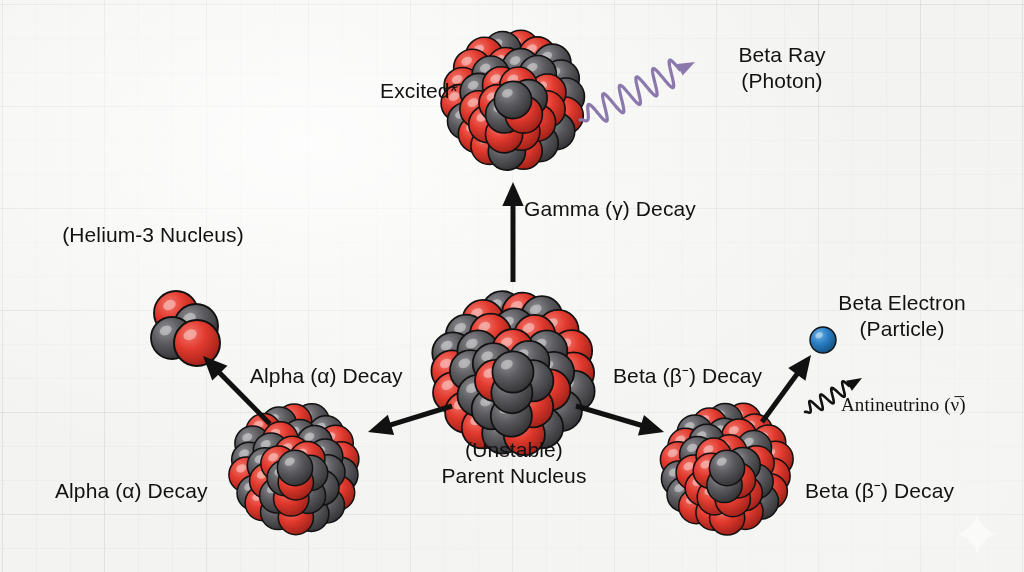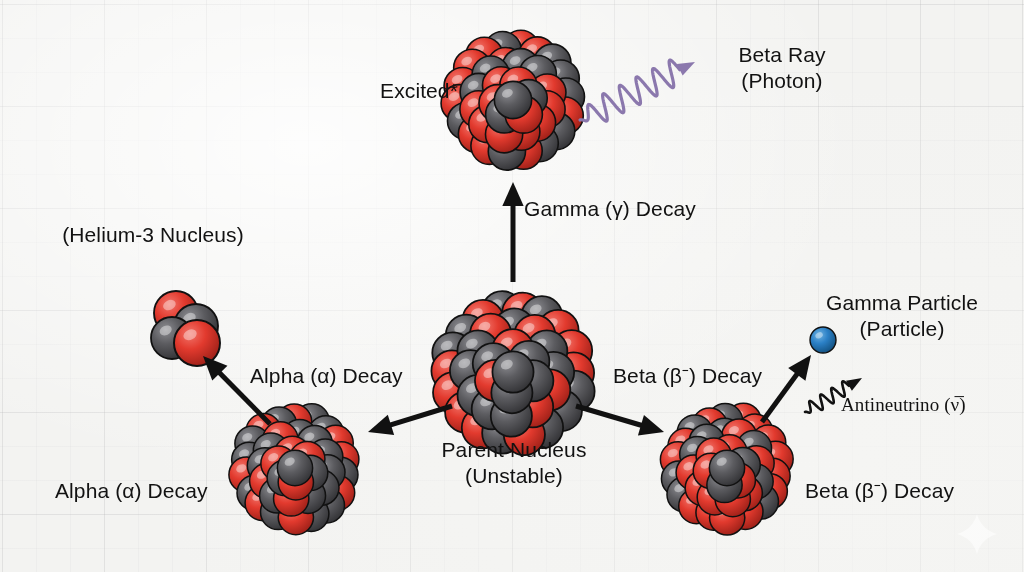"Gamma Particle" div { text: Gamma Particle -> Beta Electron }
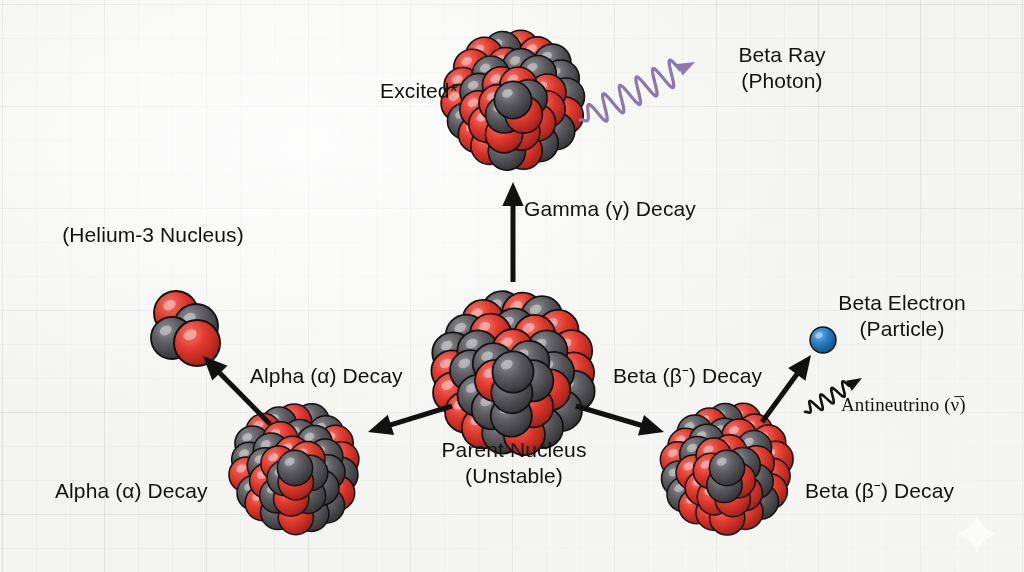"Parent Nucleus" div { order: before "(Unstable)" -> after "(Unstable)" }
